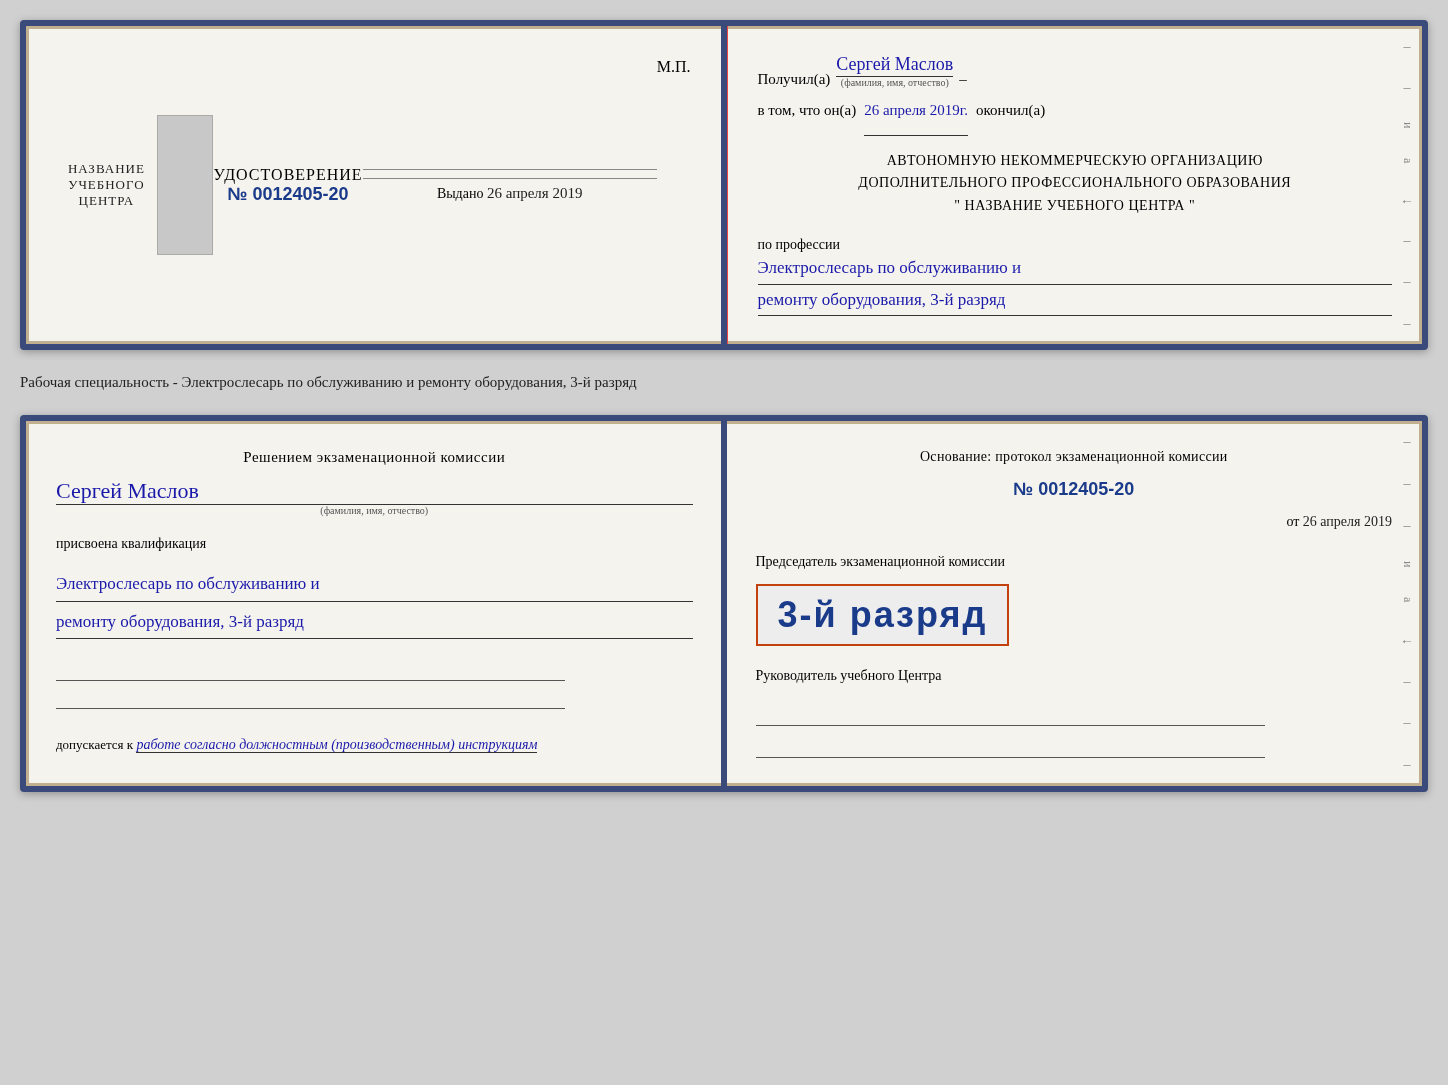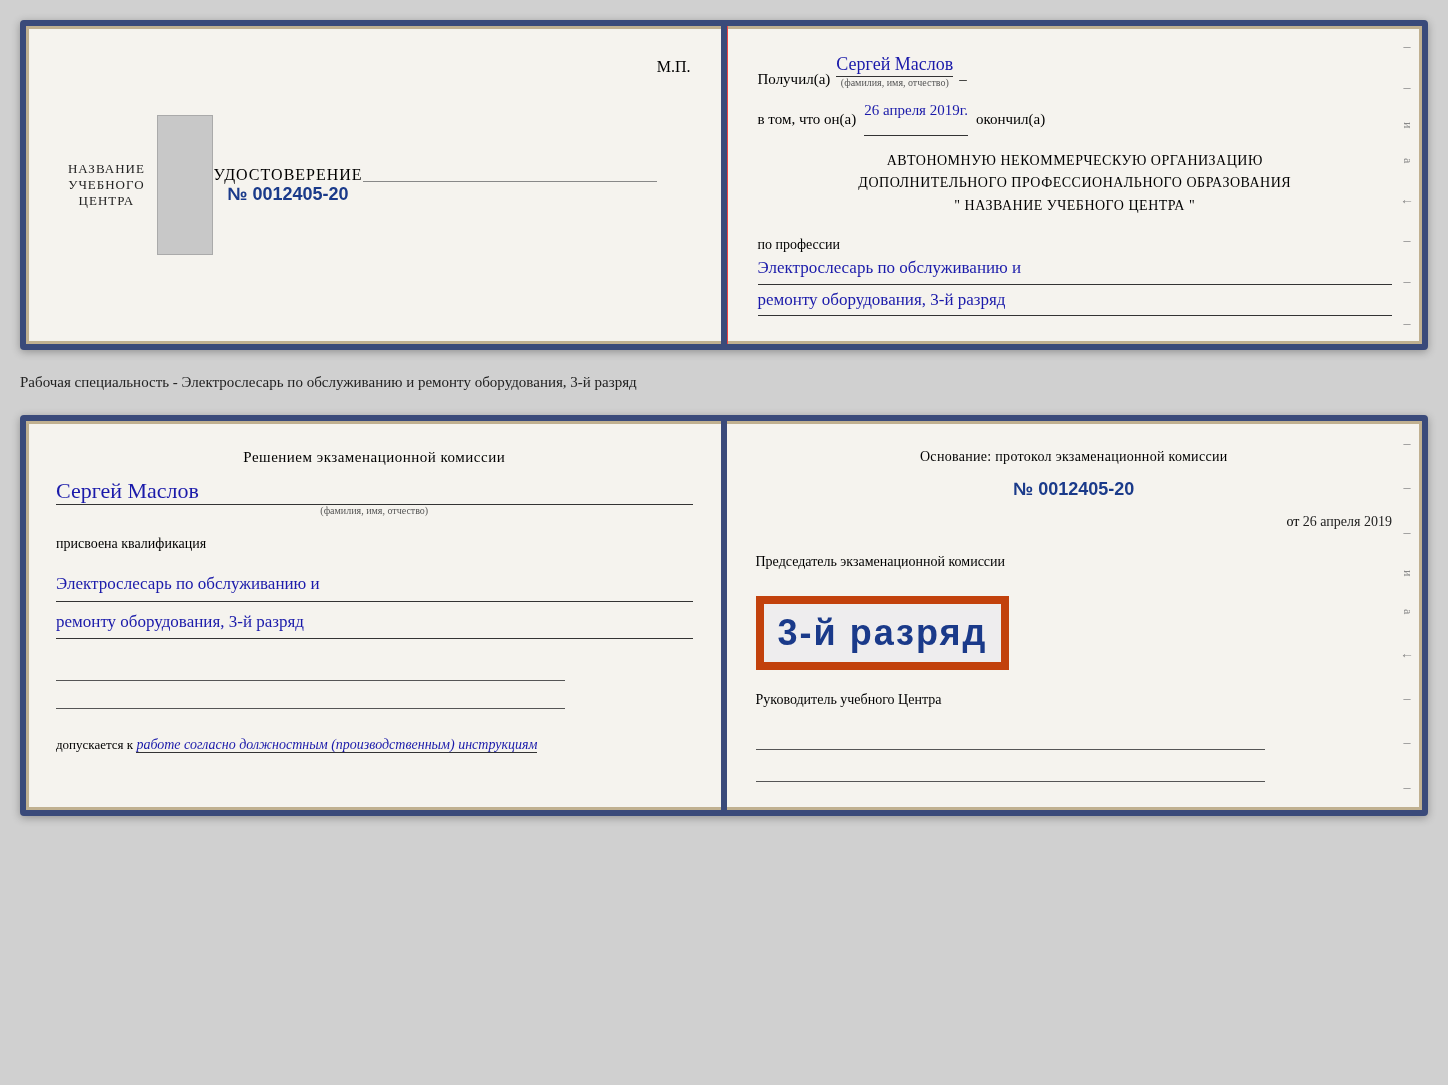"в том, что он(а)" .vtom-line { align-items: center -> flex-start }
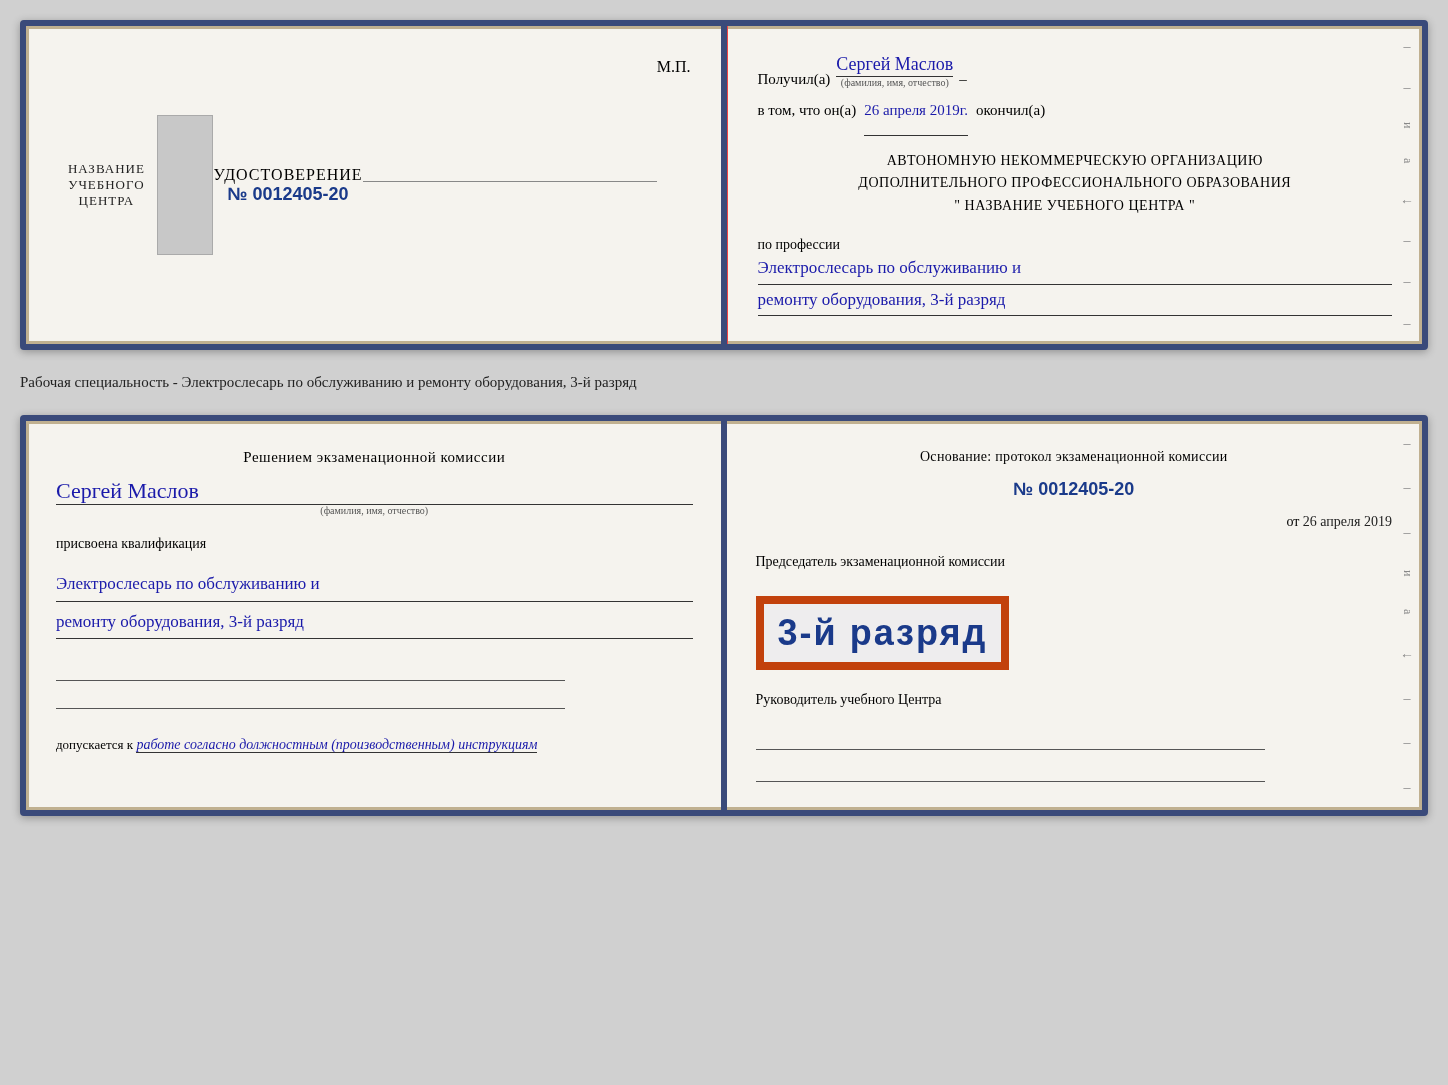"Выдано 26 апреля 2019" div.vydano-line { html: none -> <div> <span>Выдано</span> <span>26 апреля 2019</span> </div> }
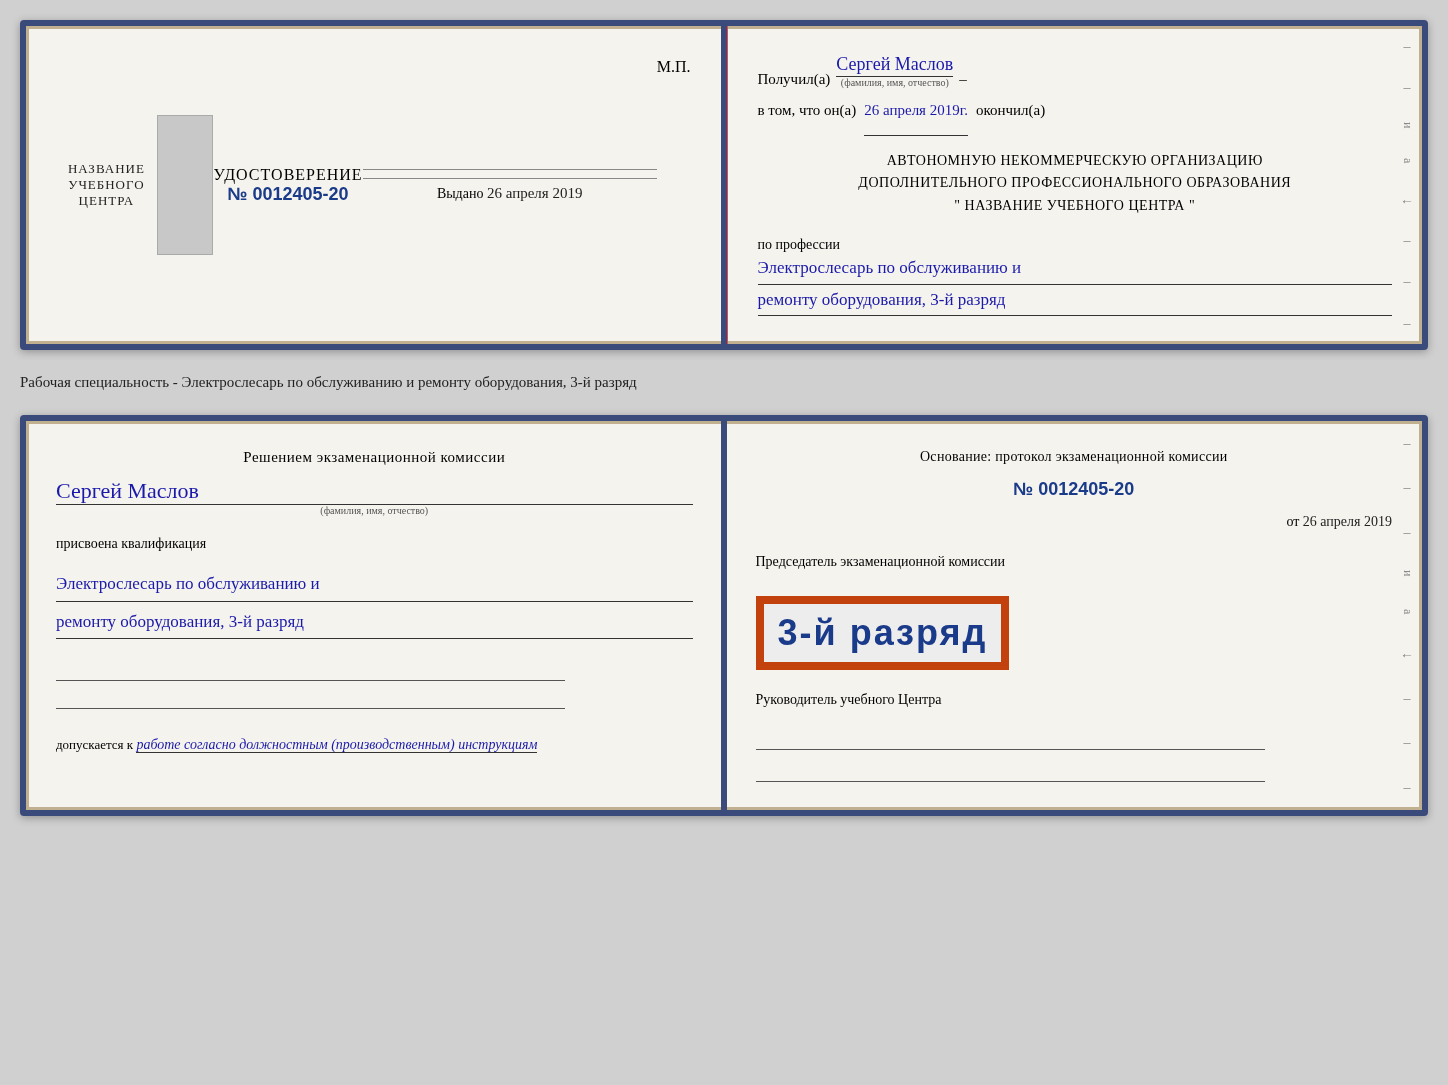"3-й разряд" .stamp-box { border: 8px solid #c2410c -> 2px solid #c2410c; margin-top: 12px -> 0; padding: 8px 14px -> 8px 20px }
